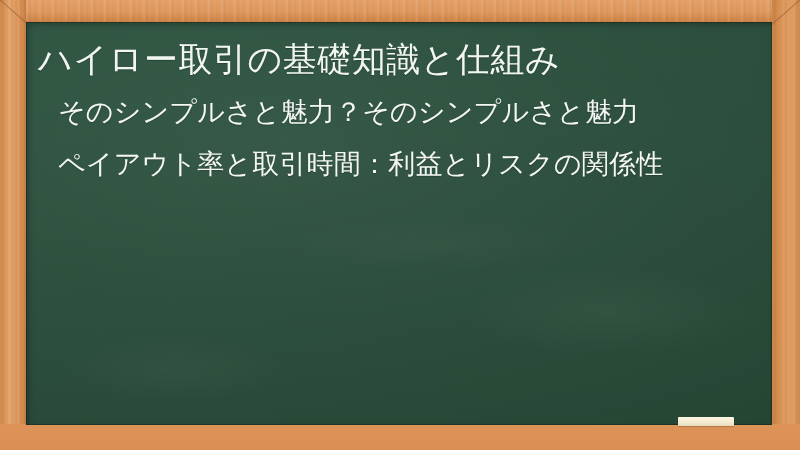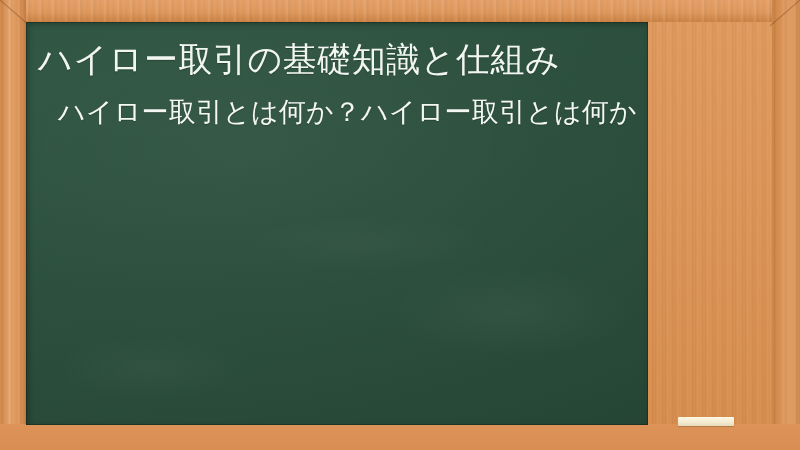"ハイロー取引の基礎知識と仕組み" .board-wrap { width: 622px -> 746px }
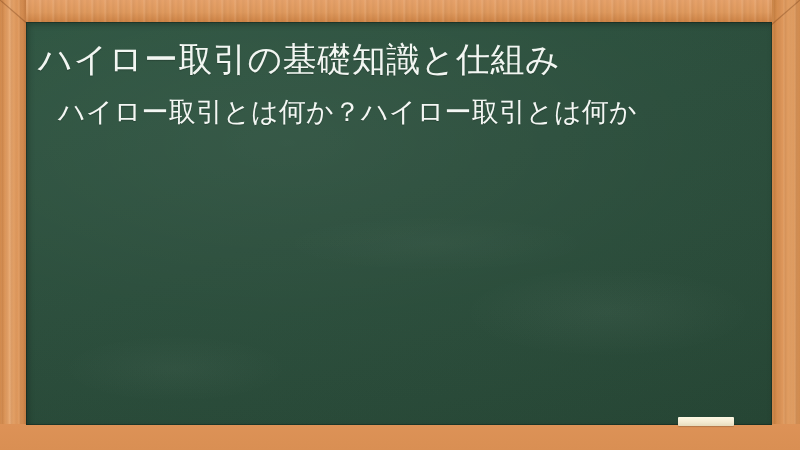"ハイロー取引とは何か？ハイロー取引とは何か" li.board-list-item { text: ハイロー取引とは何か？ハイロー取引とは何か -> そのシンプルさと魅力？そのシンプルさと魅力 }
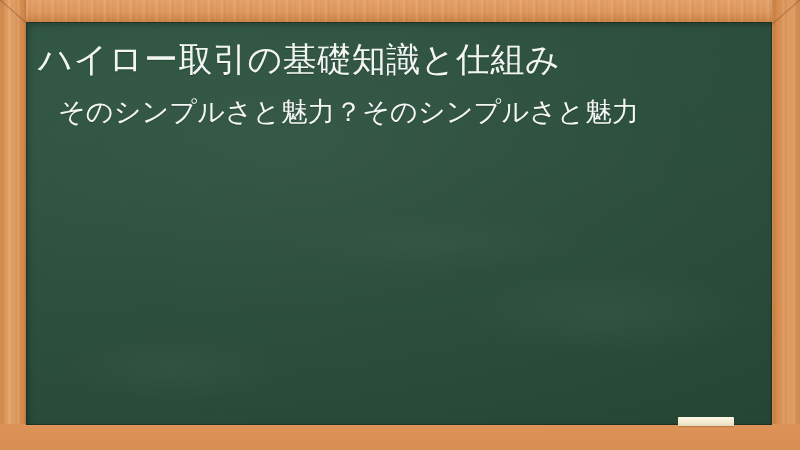"ペイアウト率と取引時間：利益とリスクの関係性" li.board-list-item { html: none -> <li>ペイアウト率と取引時間：利益とリスクの関係性</li> }
